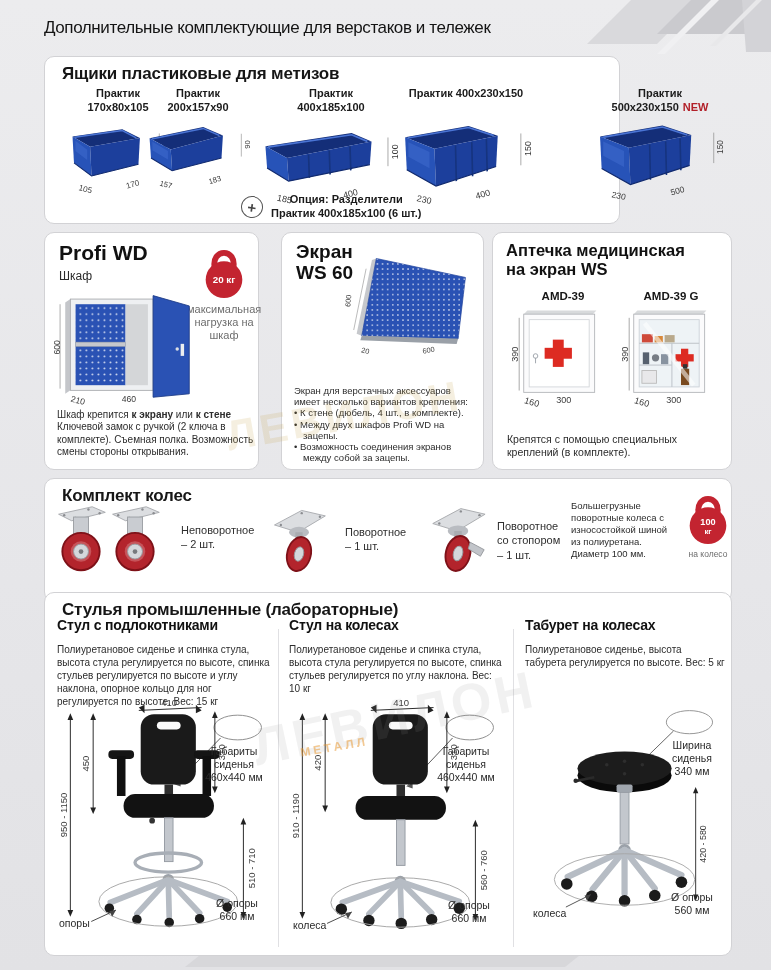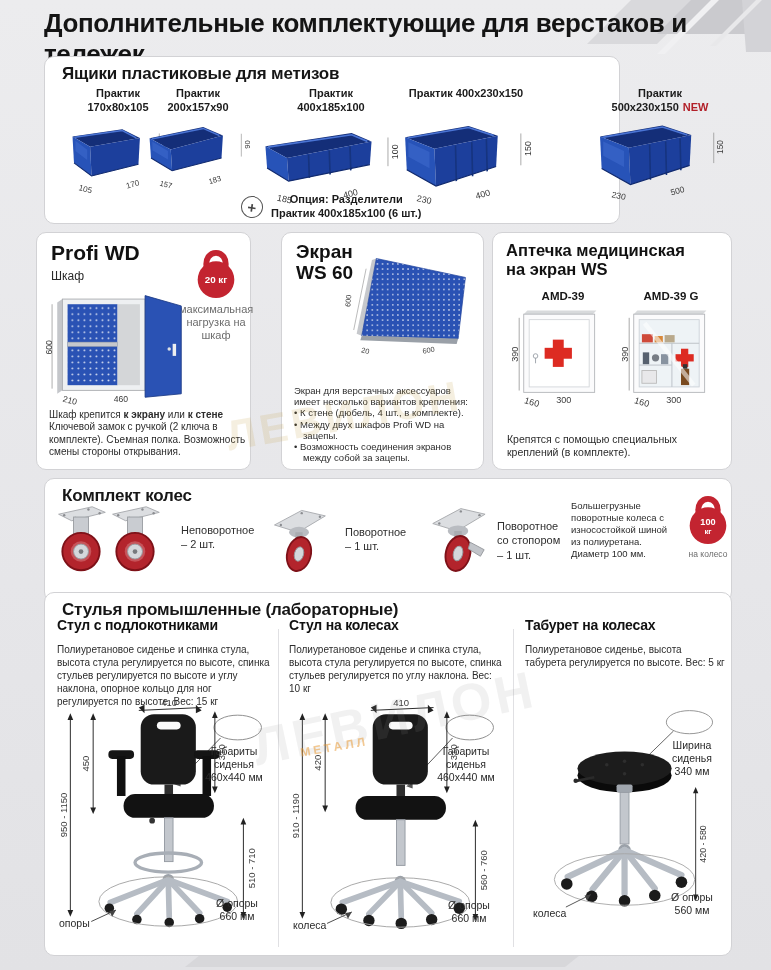"Дополнительные комплектующие для" .page-title { font-size: 26px -> 17px; font-weight: bold -> normal; top: 8px -> 18px }
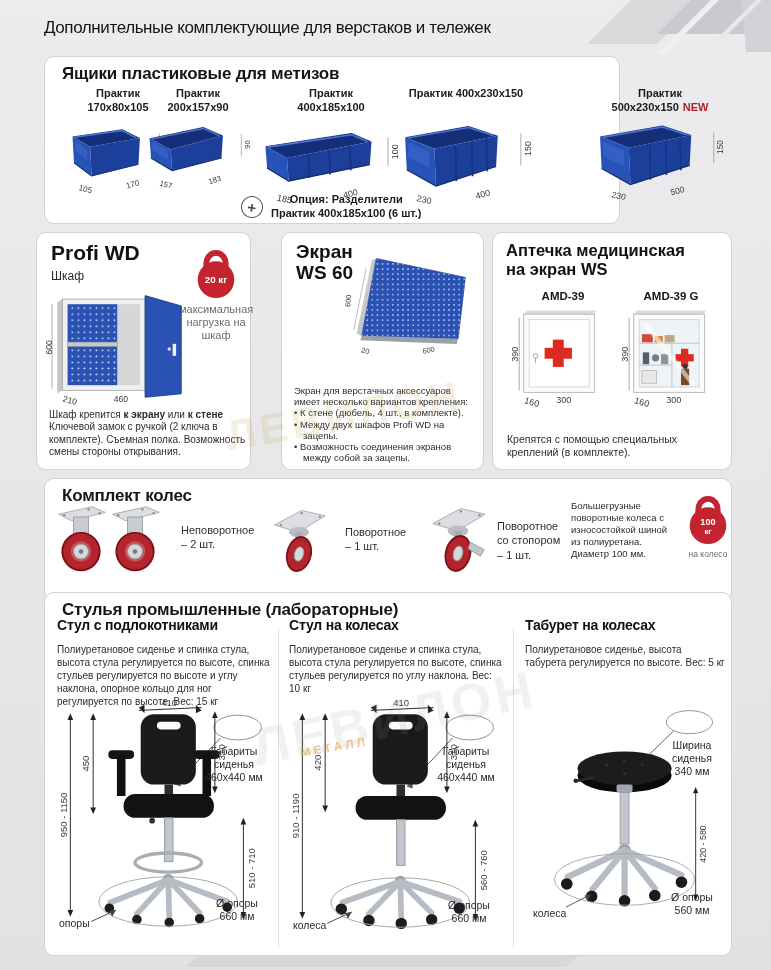"Profi WD" .card-cabinet { left: 36px -> 44px }
